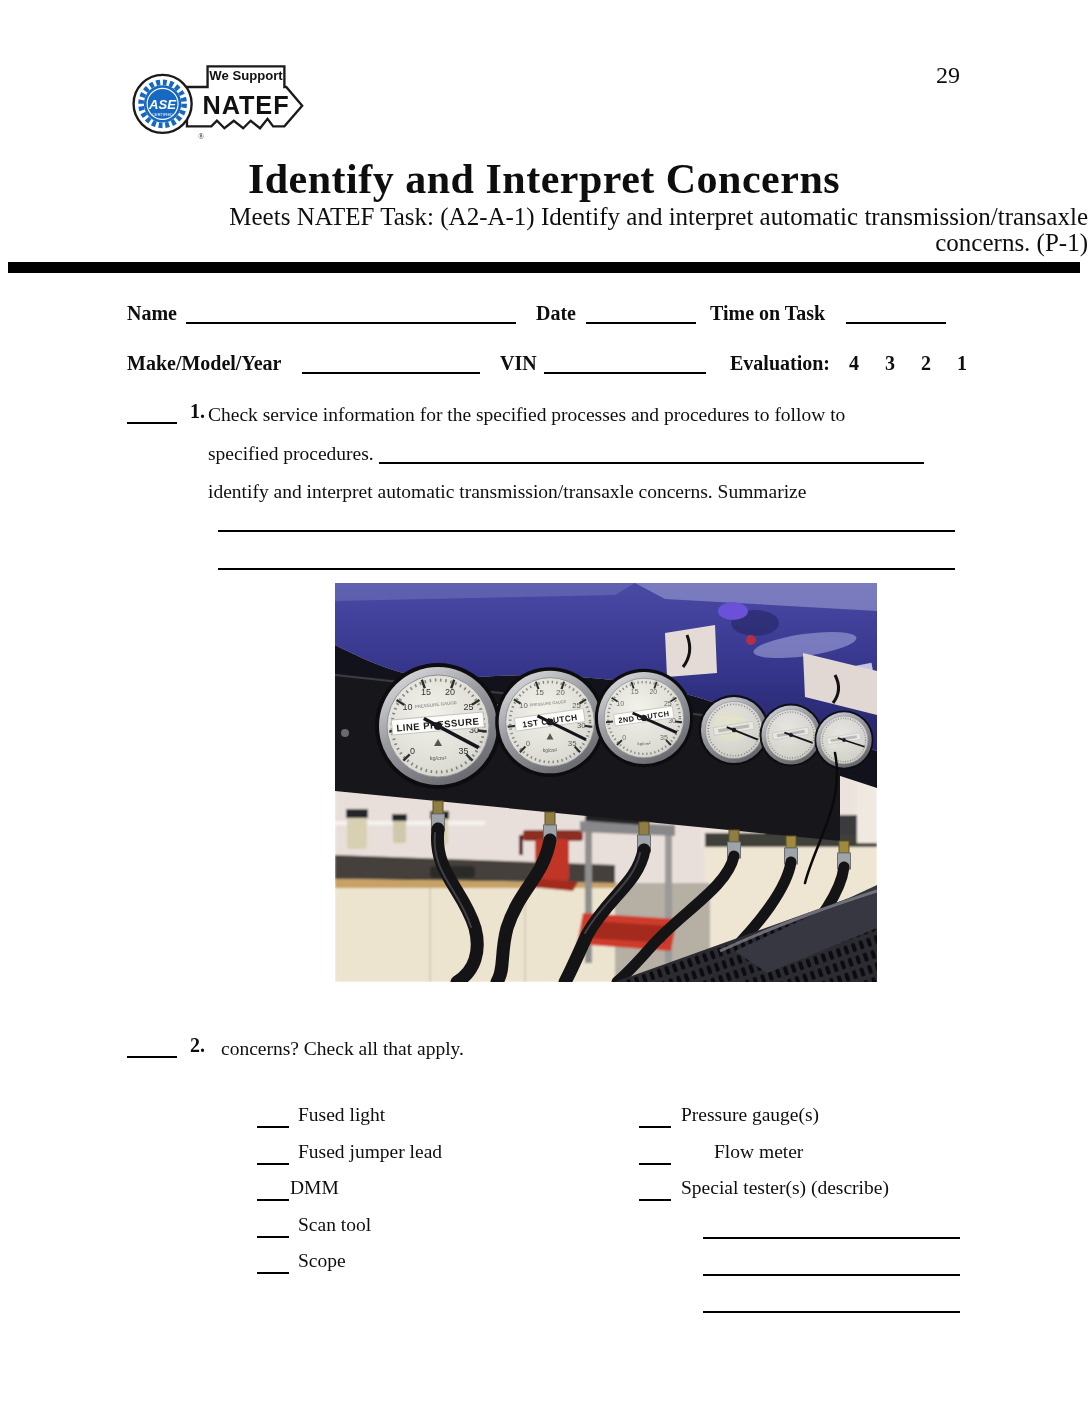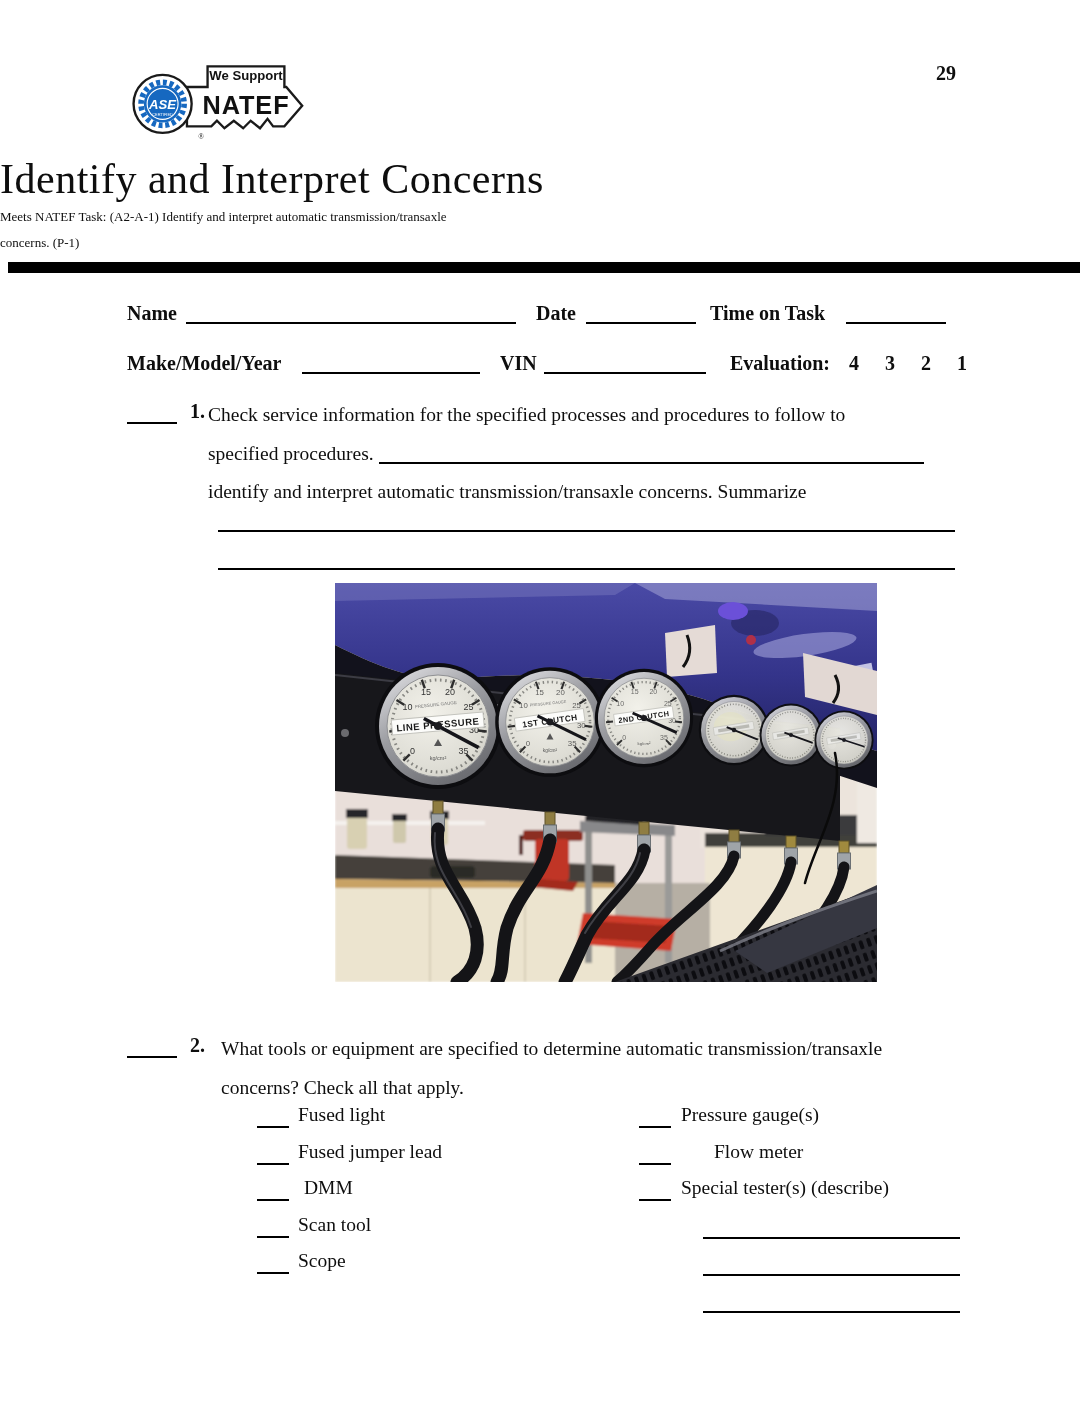"29" .pagenum { font-size: 20px -> 24px; font-weight: bold -> normal }
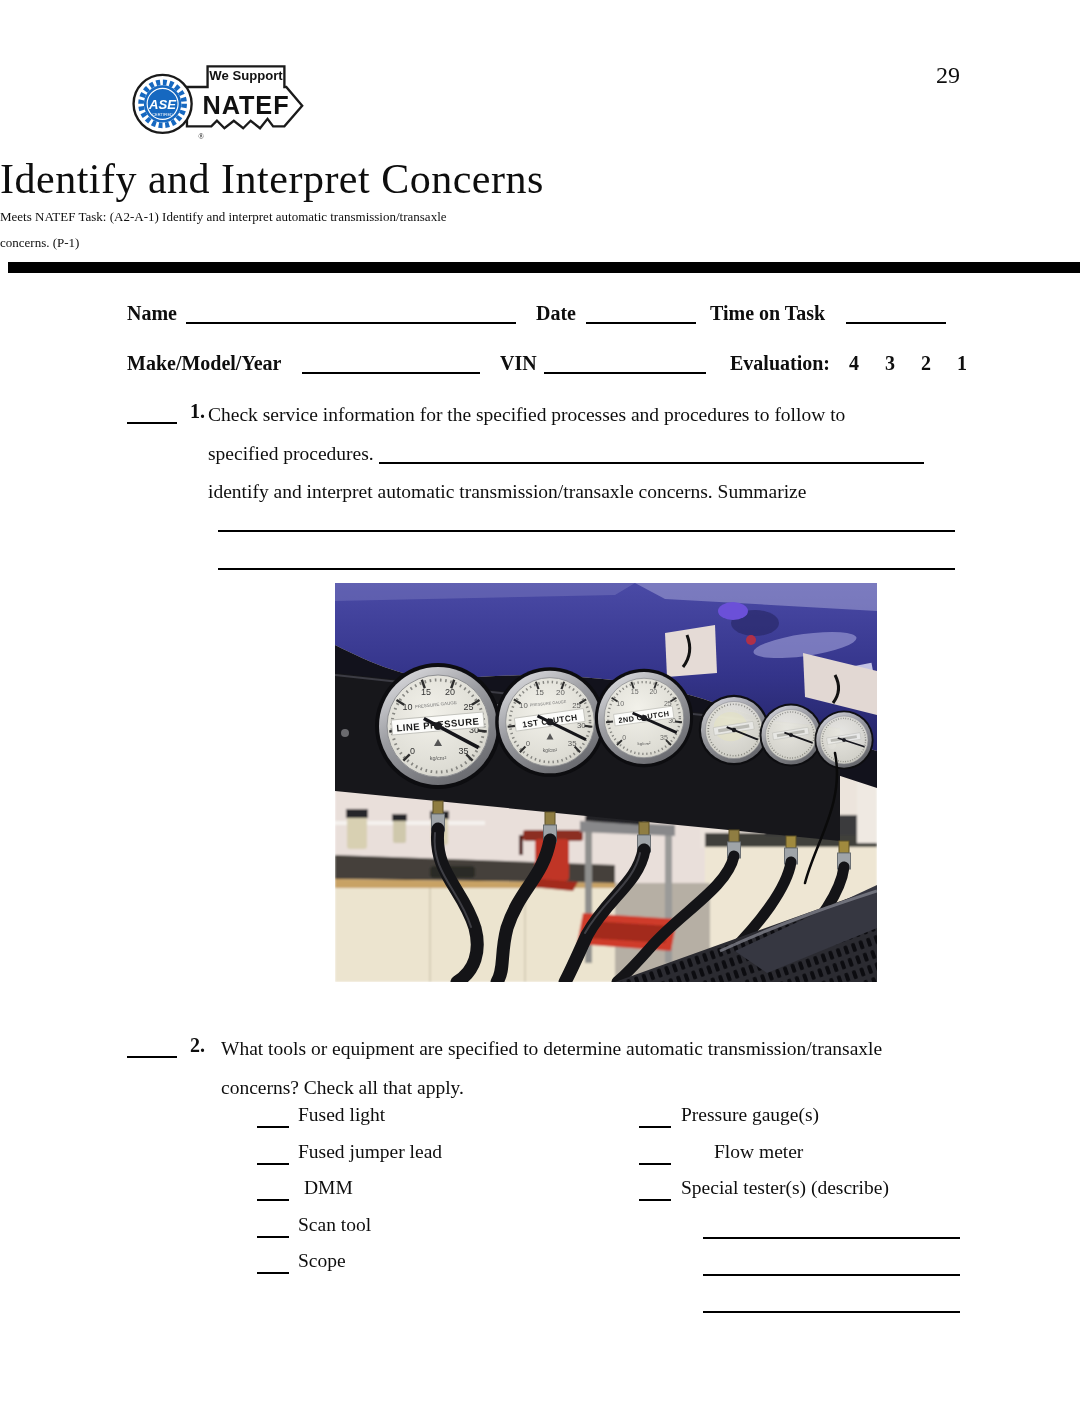"Identify and Interpret Concerns" .title { font-weight: normal -> bold; text-align: left -> center }
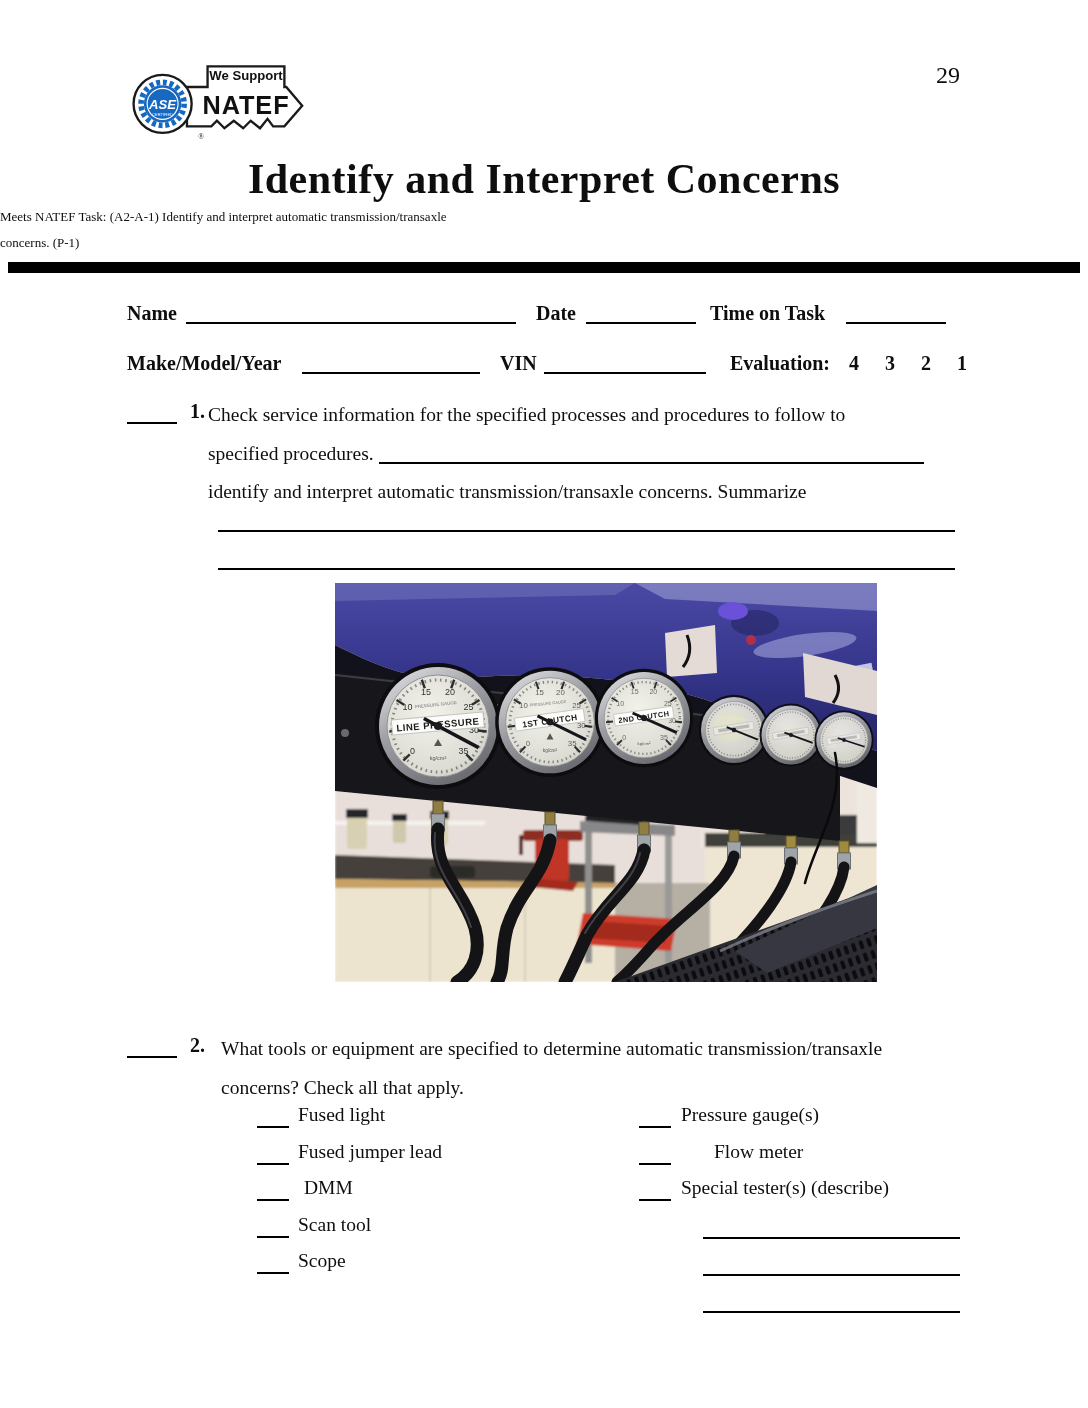"Meets NATEF Task: (A2-A-1) Identify" .subtitle { font-size: 13px -> 25px; text-align: left -> right }
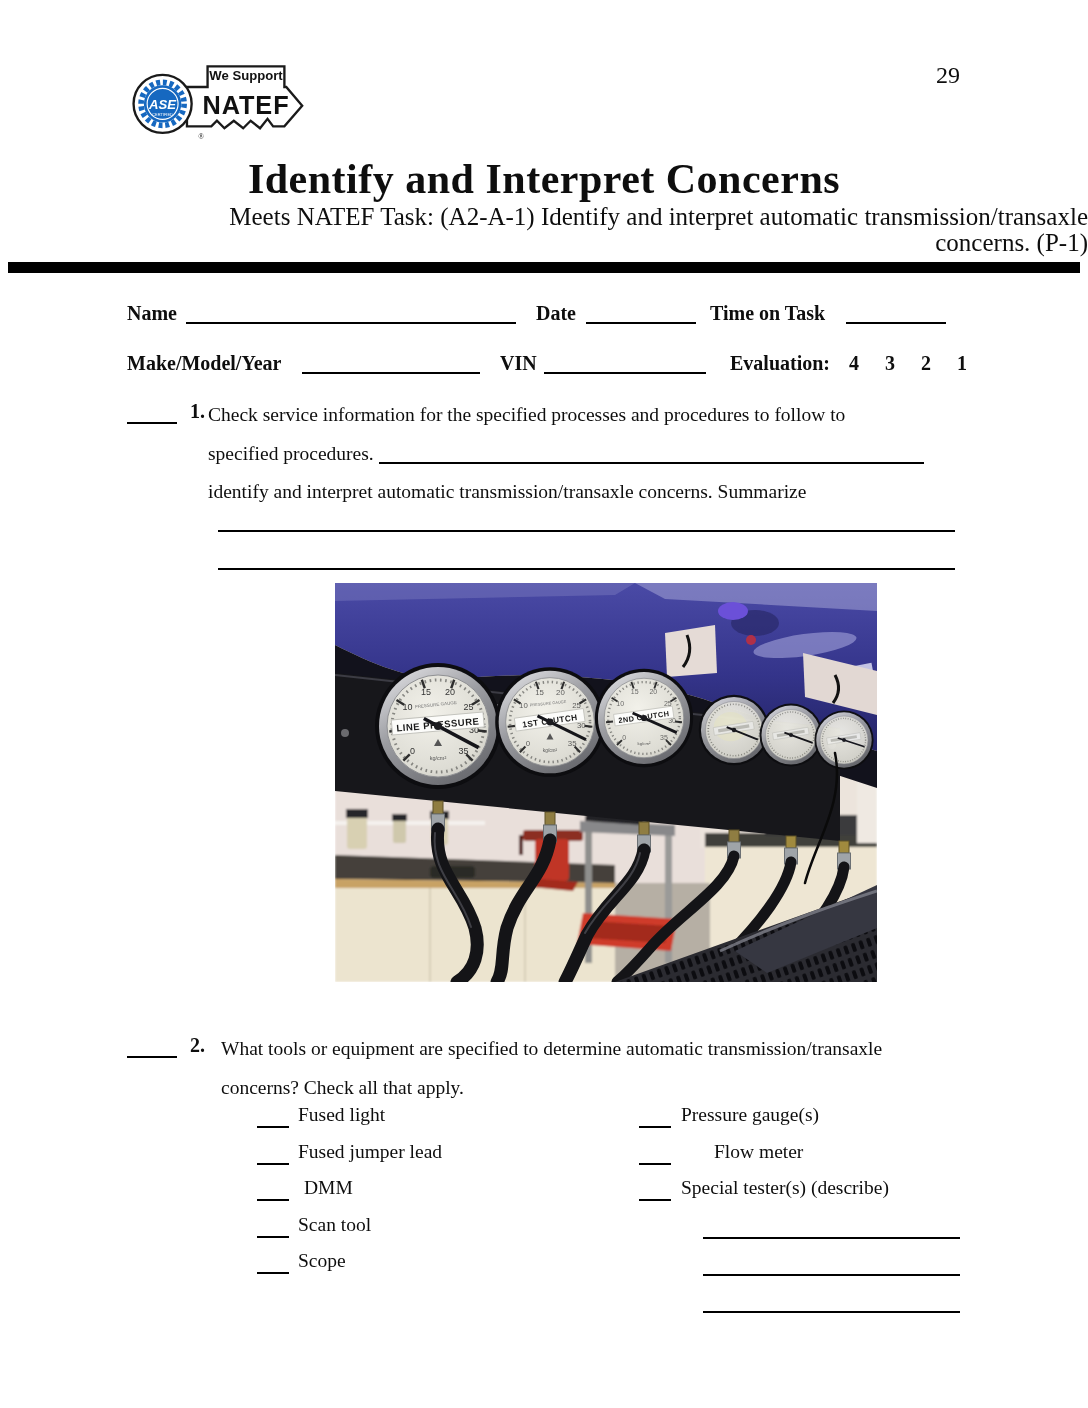"What tools or equipment are" div { html: <div>What tools or equipment are specified to determine automatic transmission/transaxle</div> -> none }
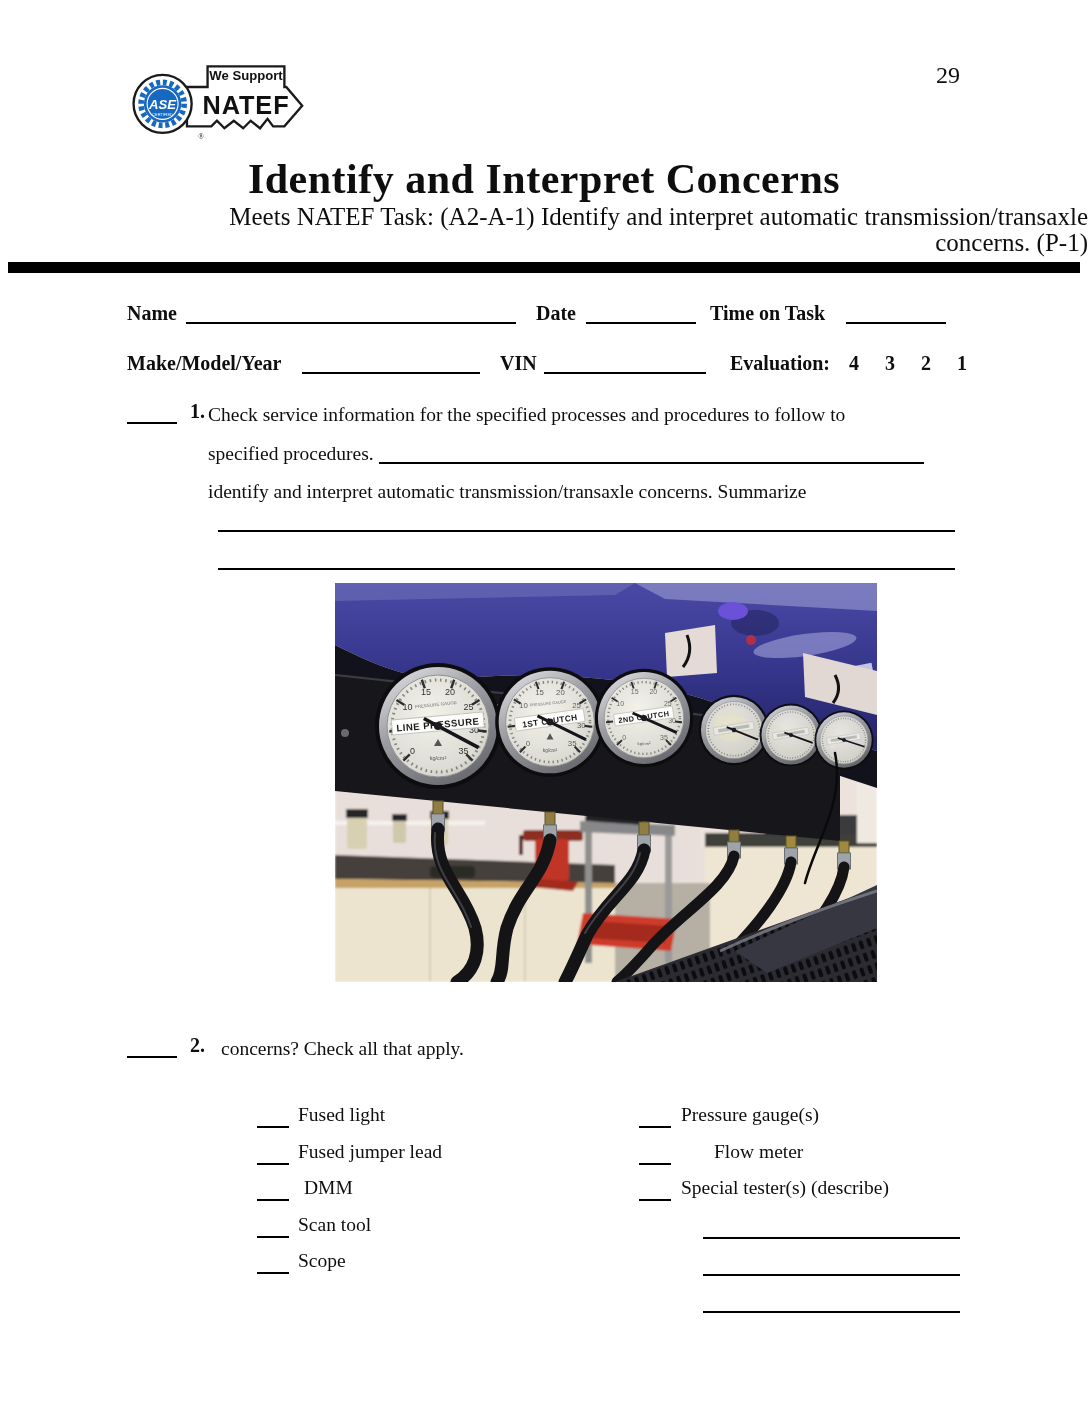"DMM" div.abs { left: 304px -> 290px }
